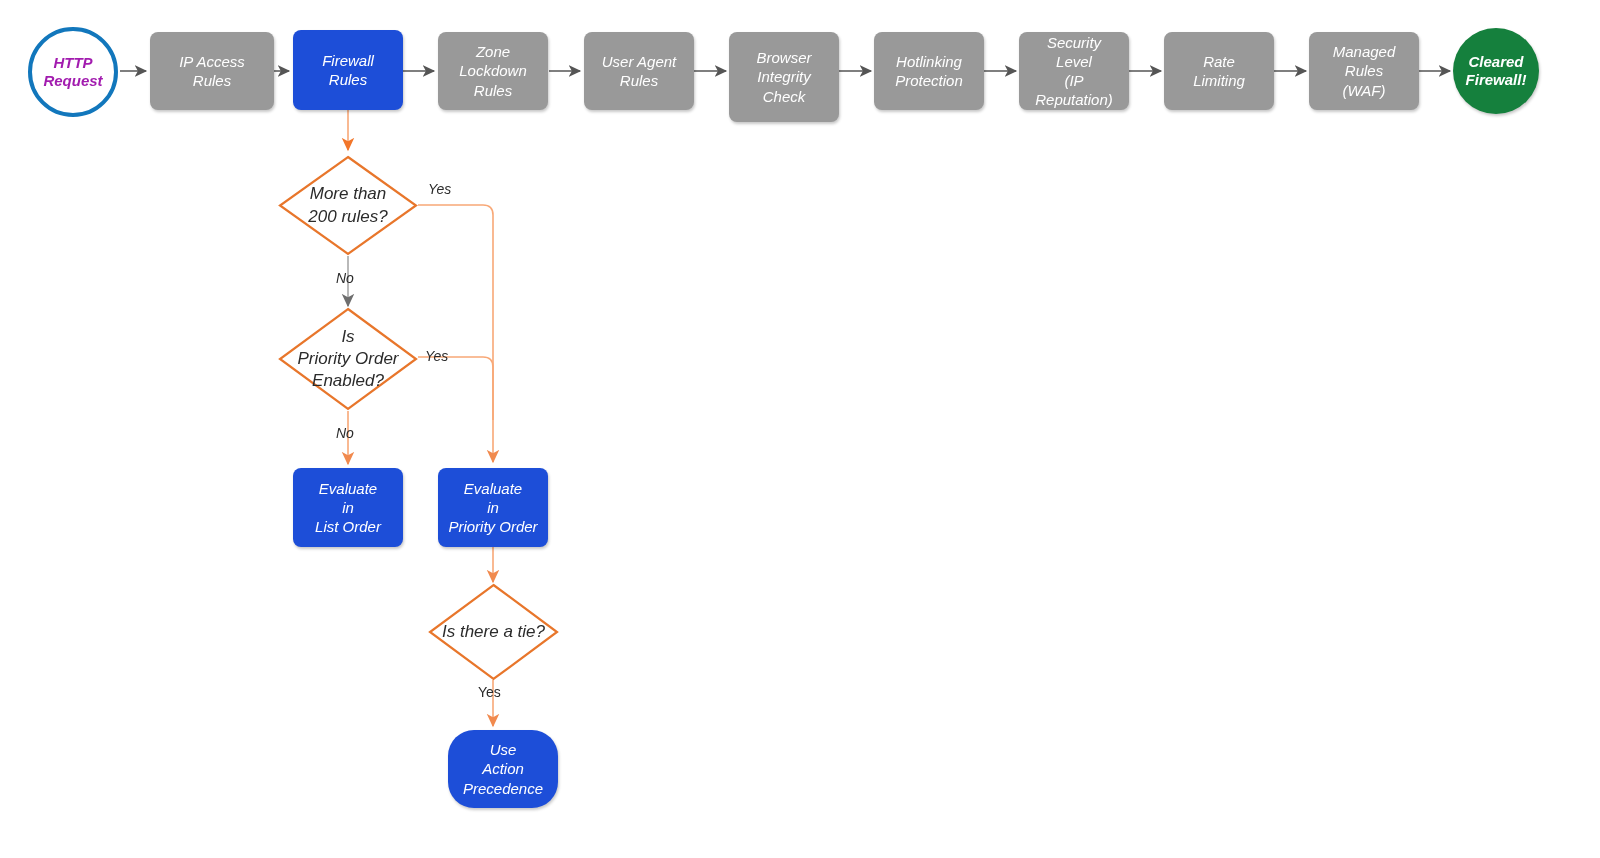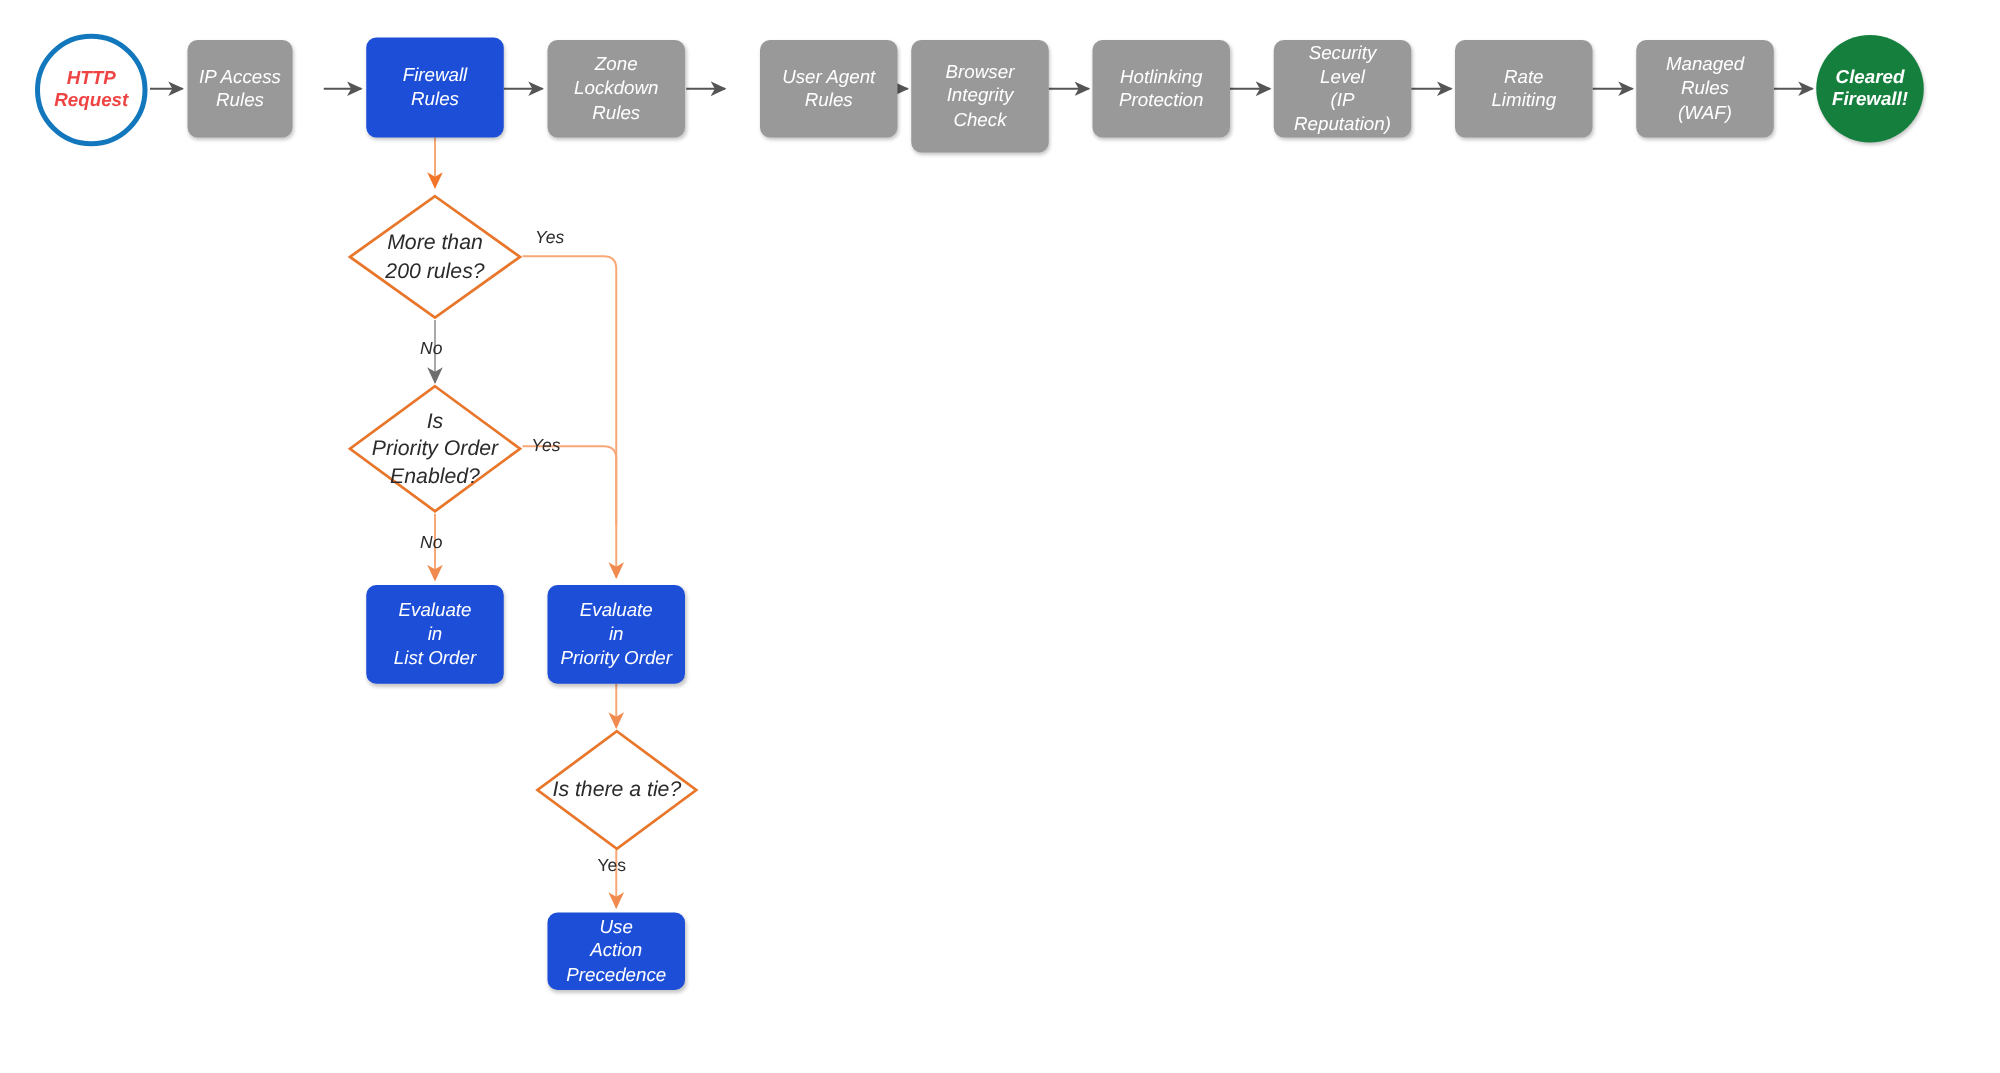"HTTP" .terminator.hollow { color: #ef4444 -> #a21caf }
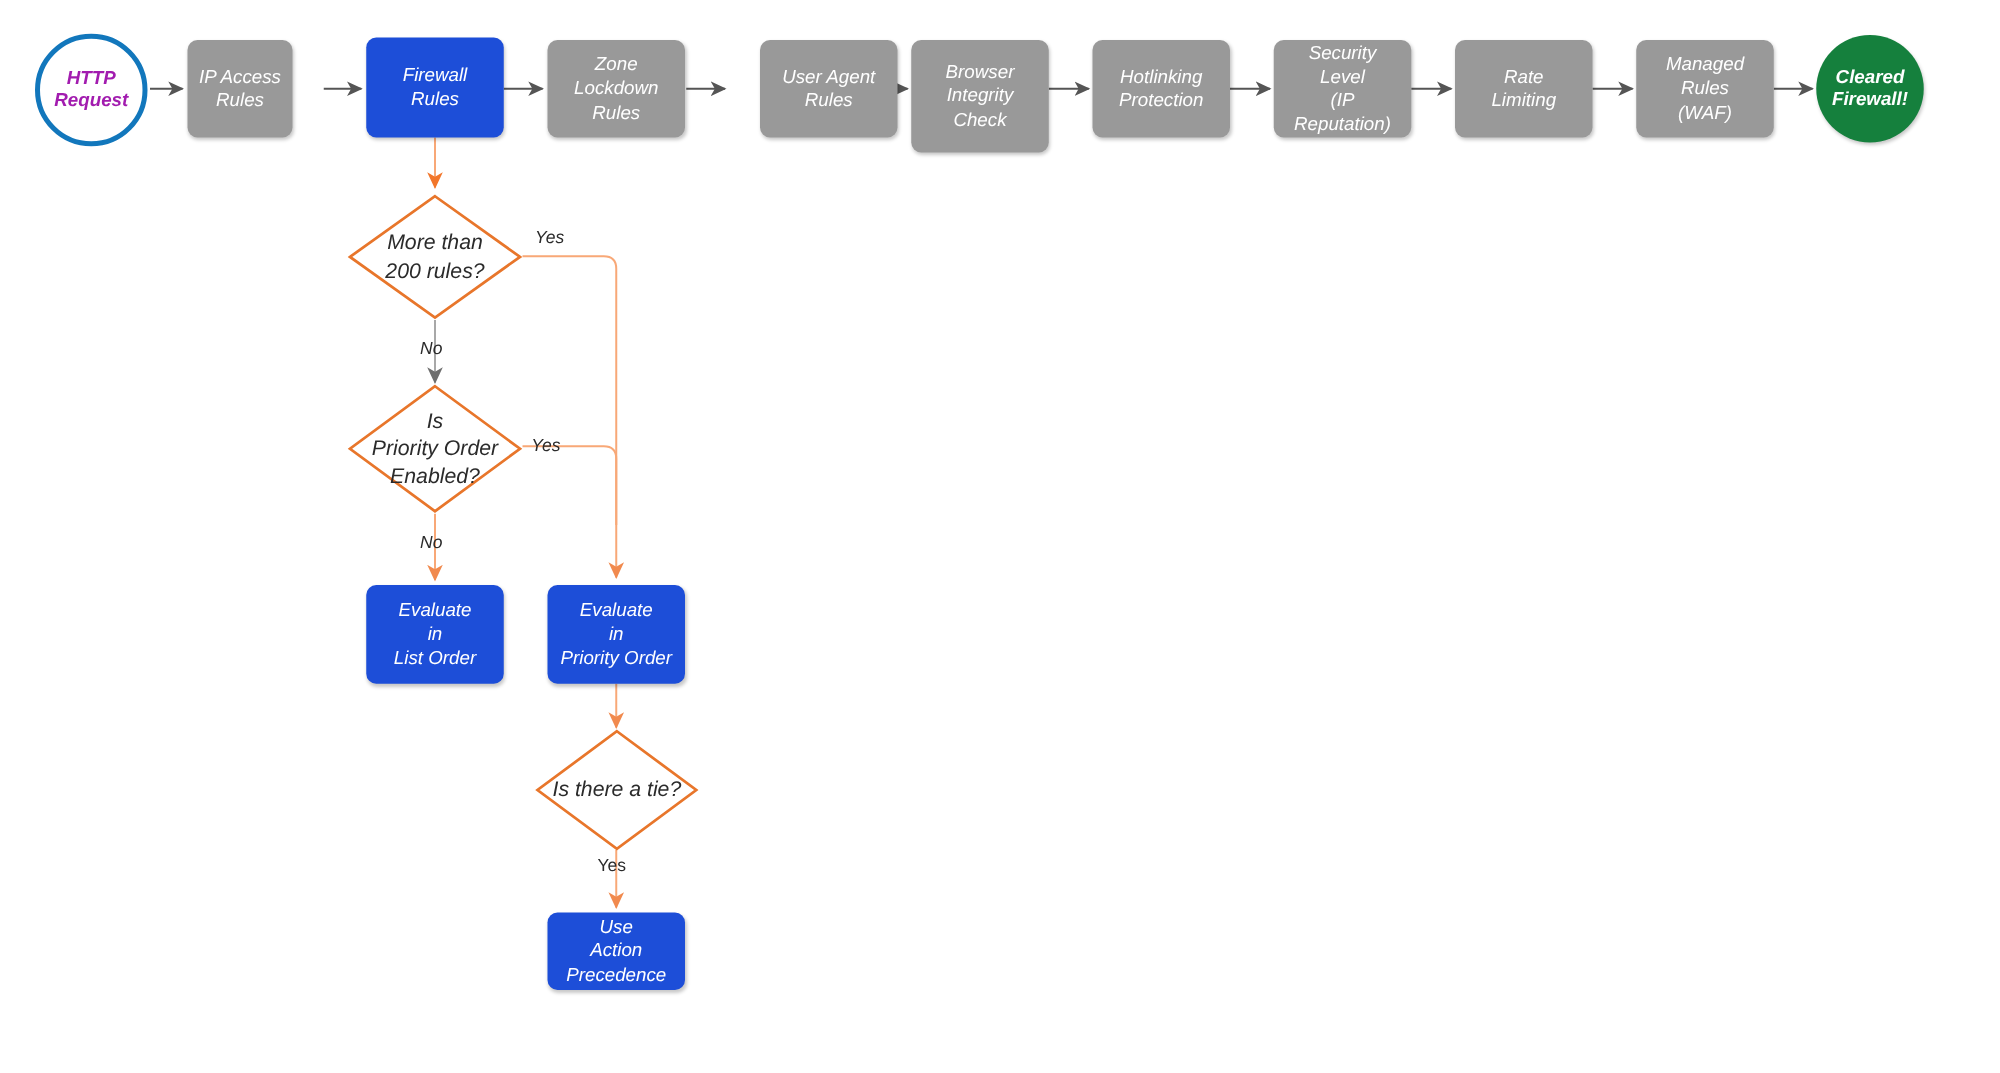"IP Access" div.node { width: 84px -> 124px }
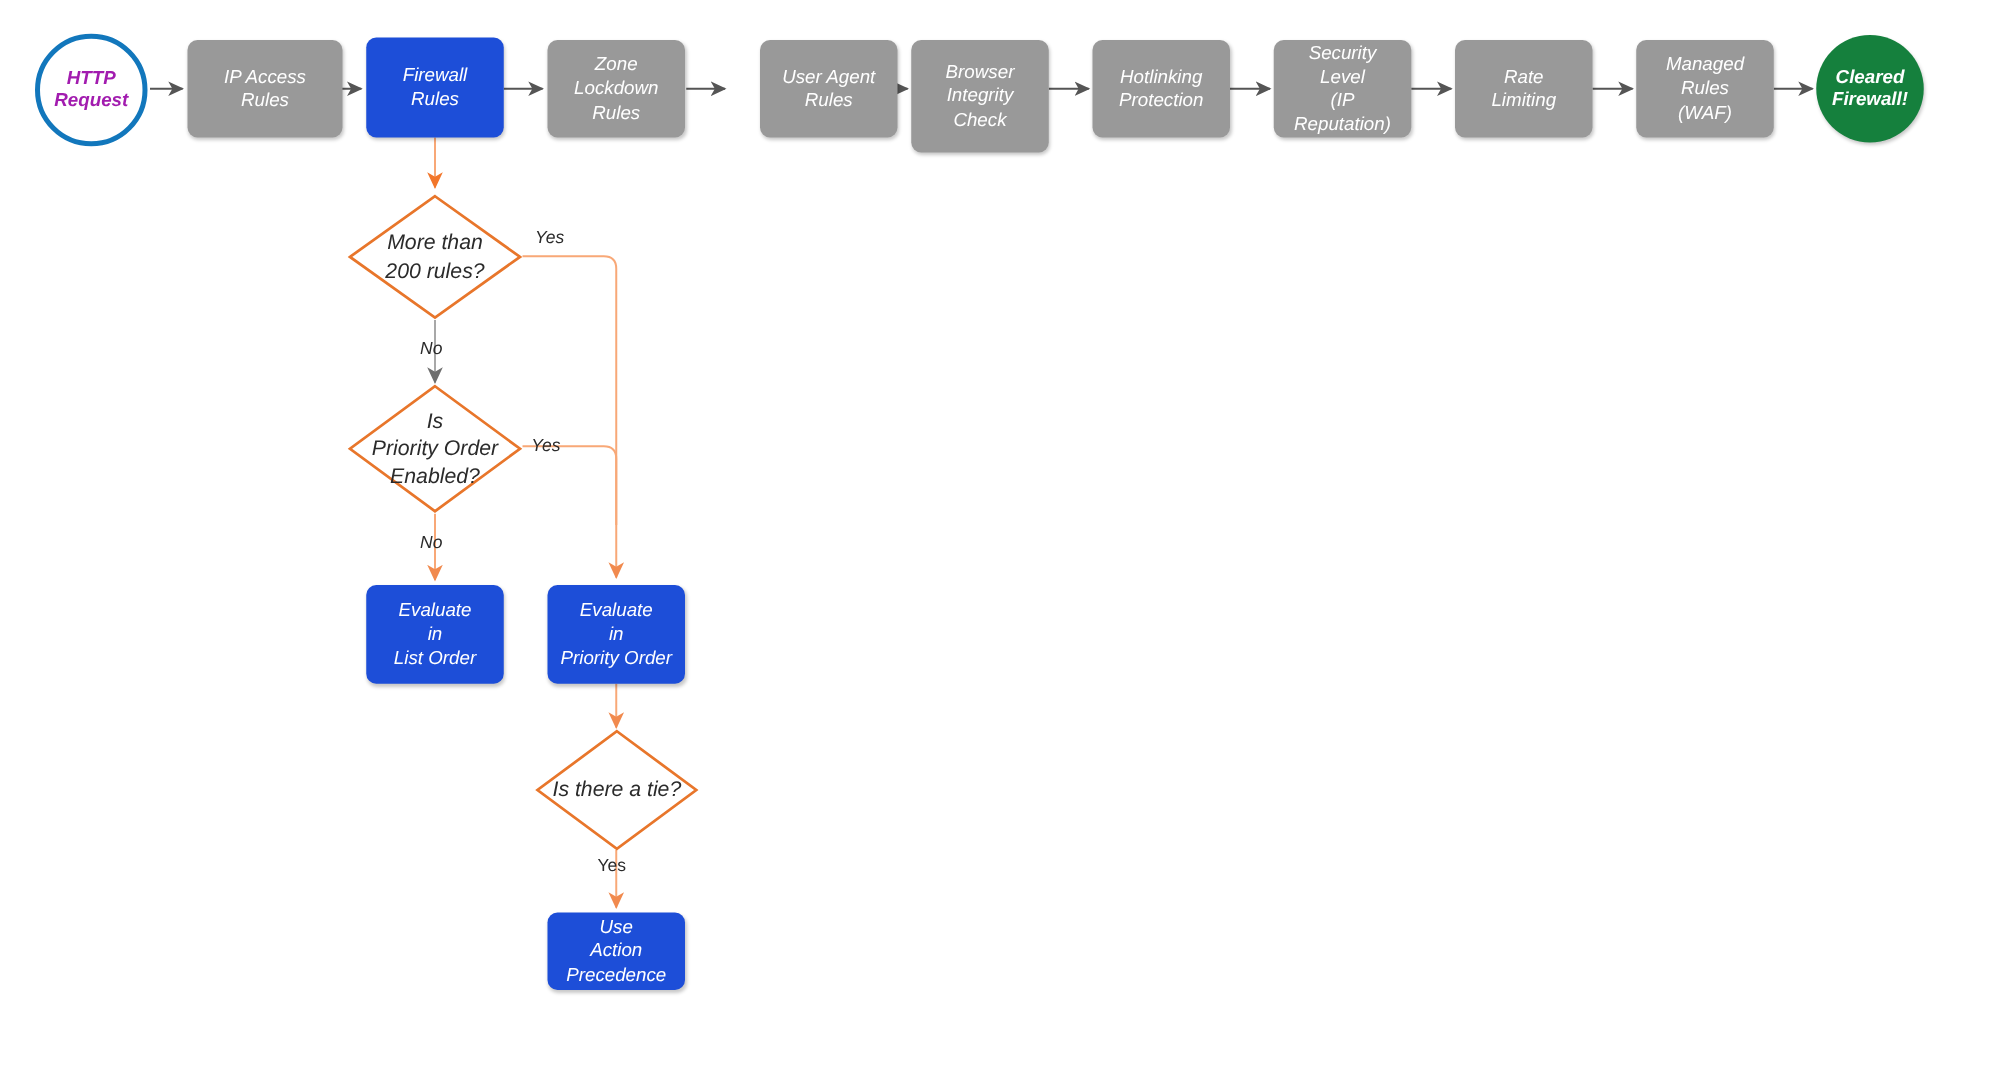"User Agent" div.node { margin-left: 24px -> none }
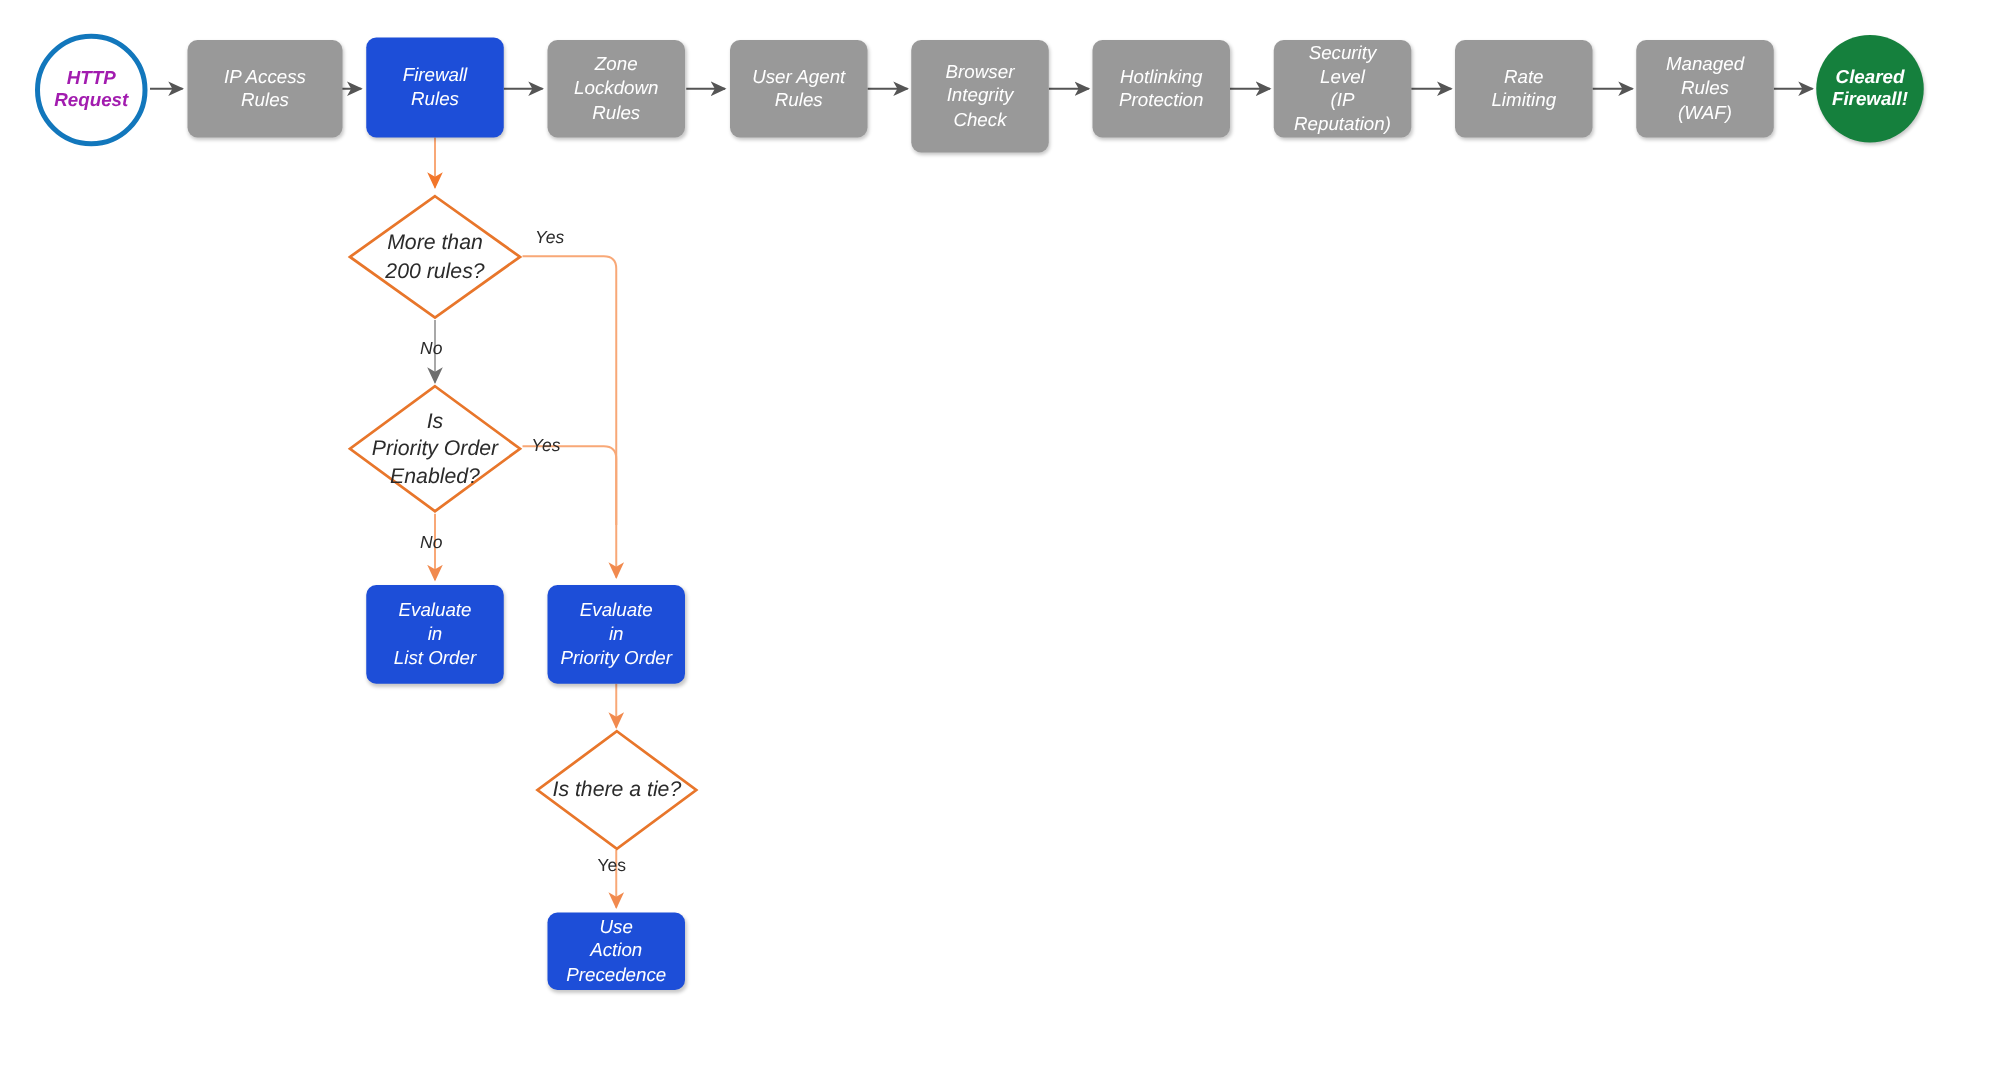"Use" div.node { border-radius: none -> 26px; height: 62px -> 78px; left: 438px -> 448px }
